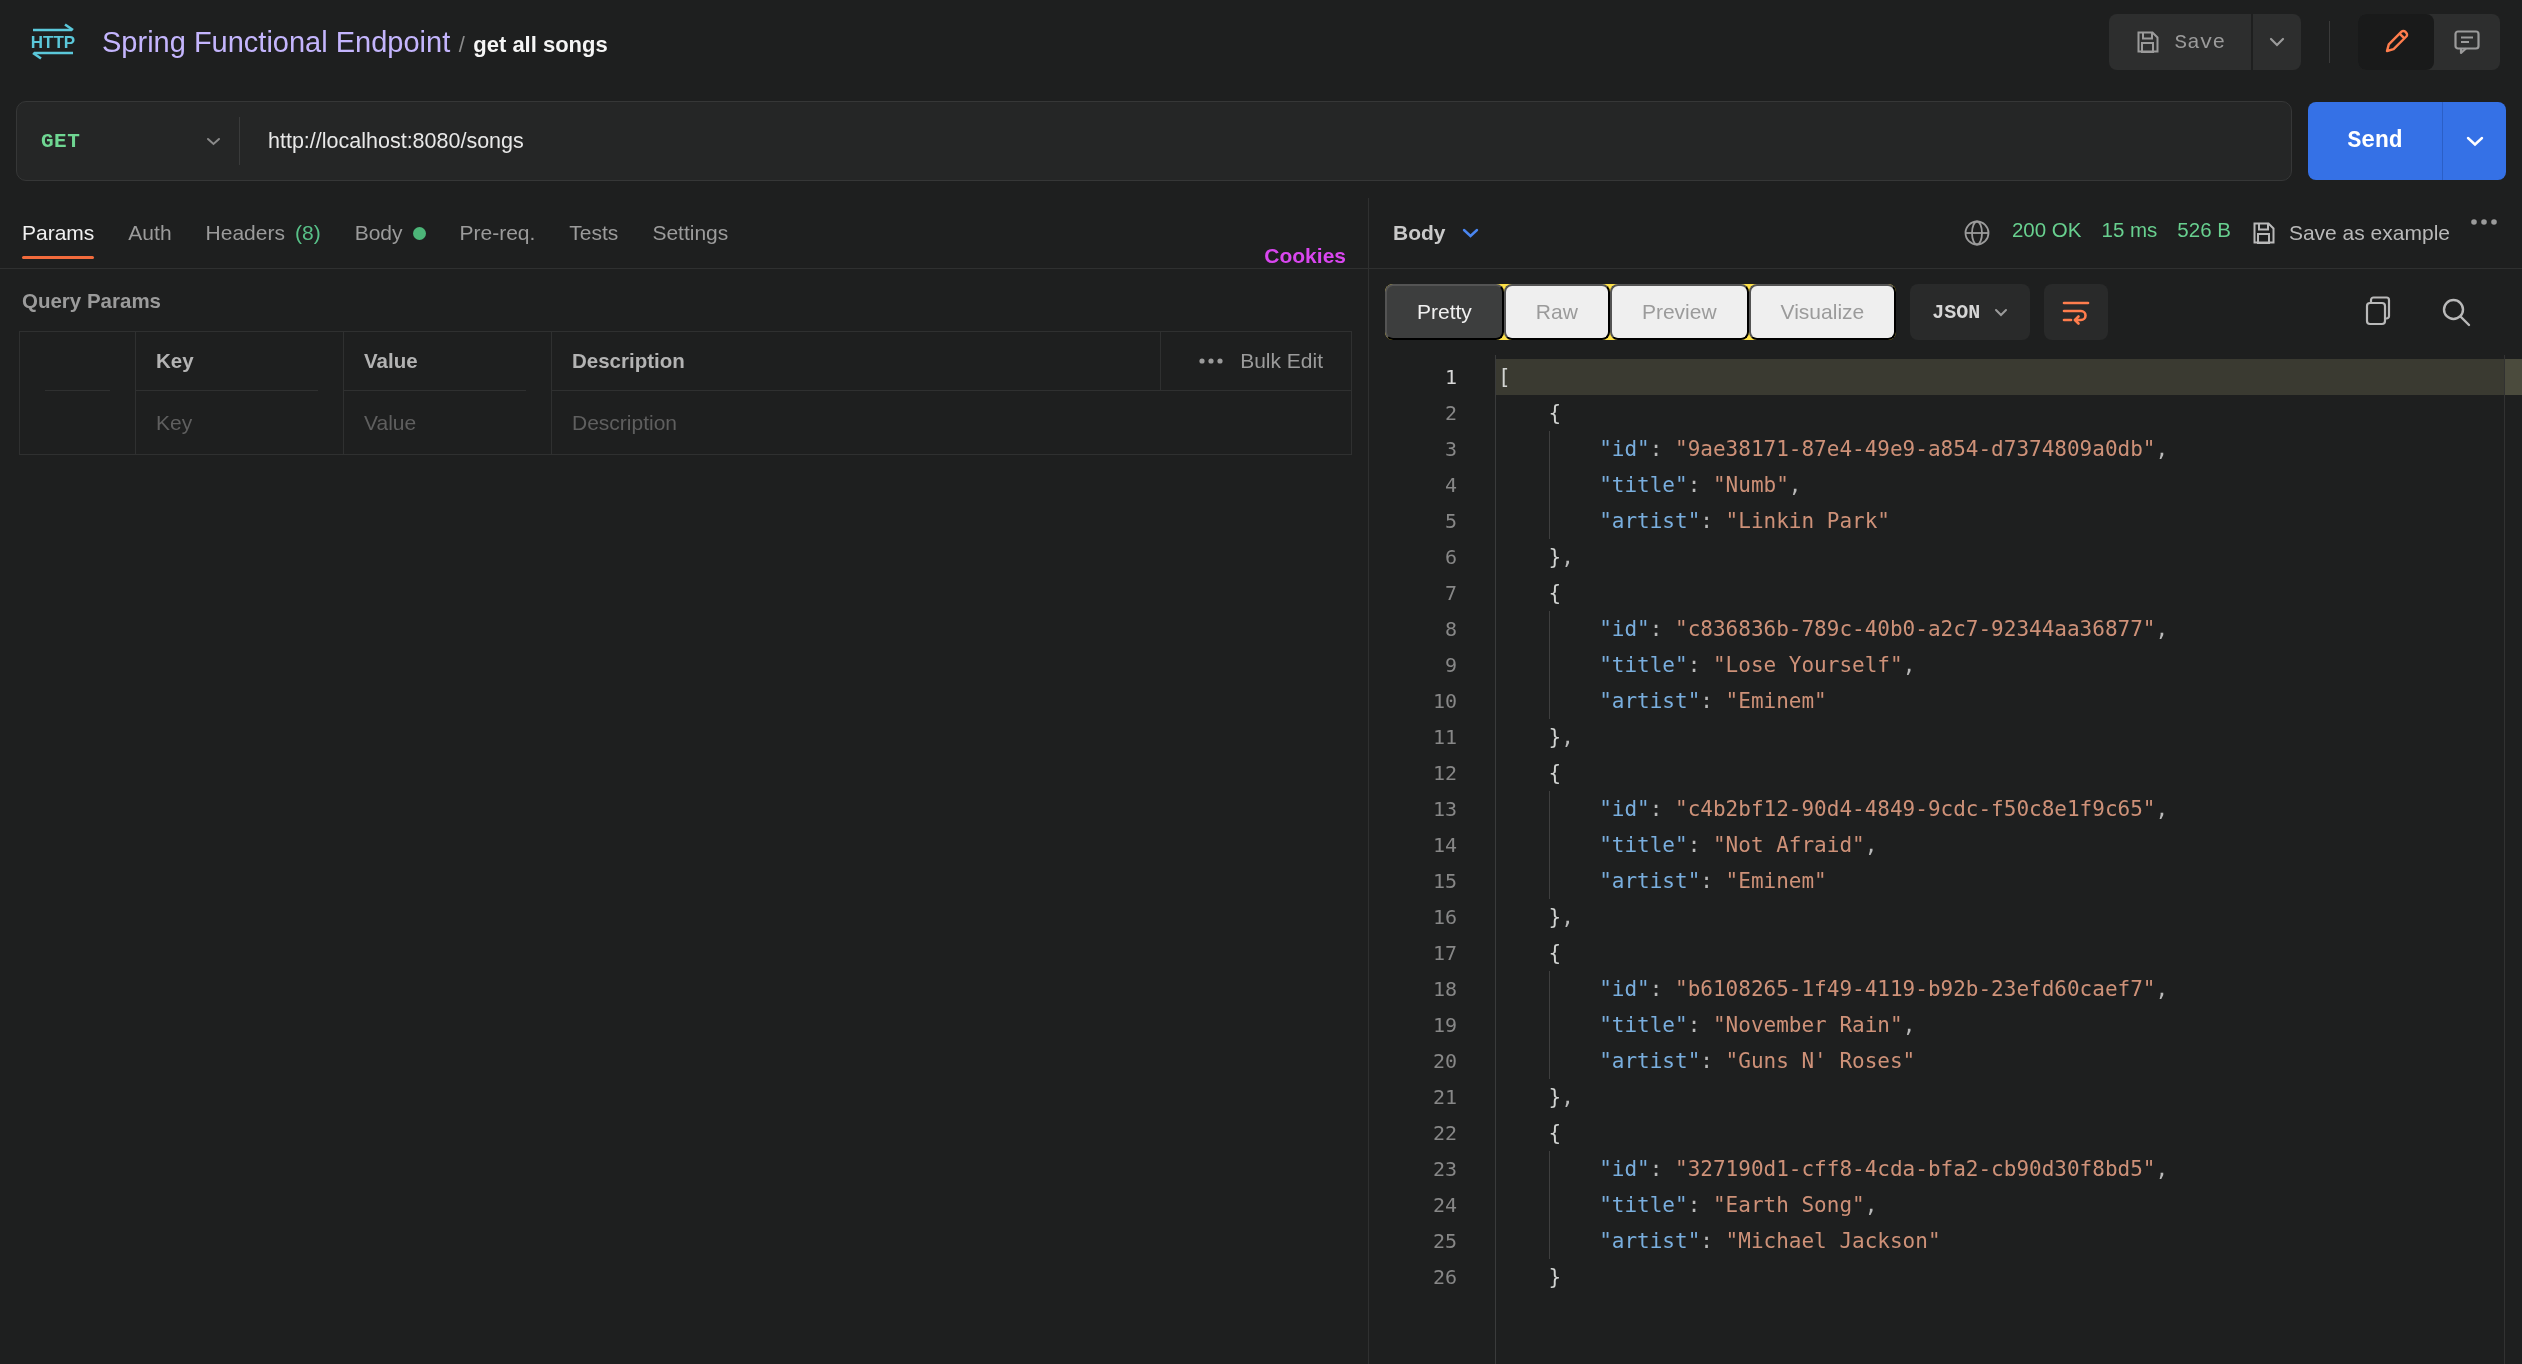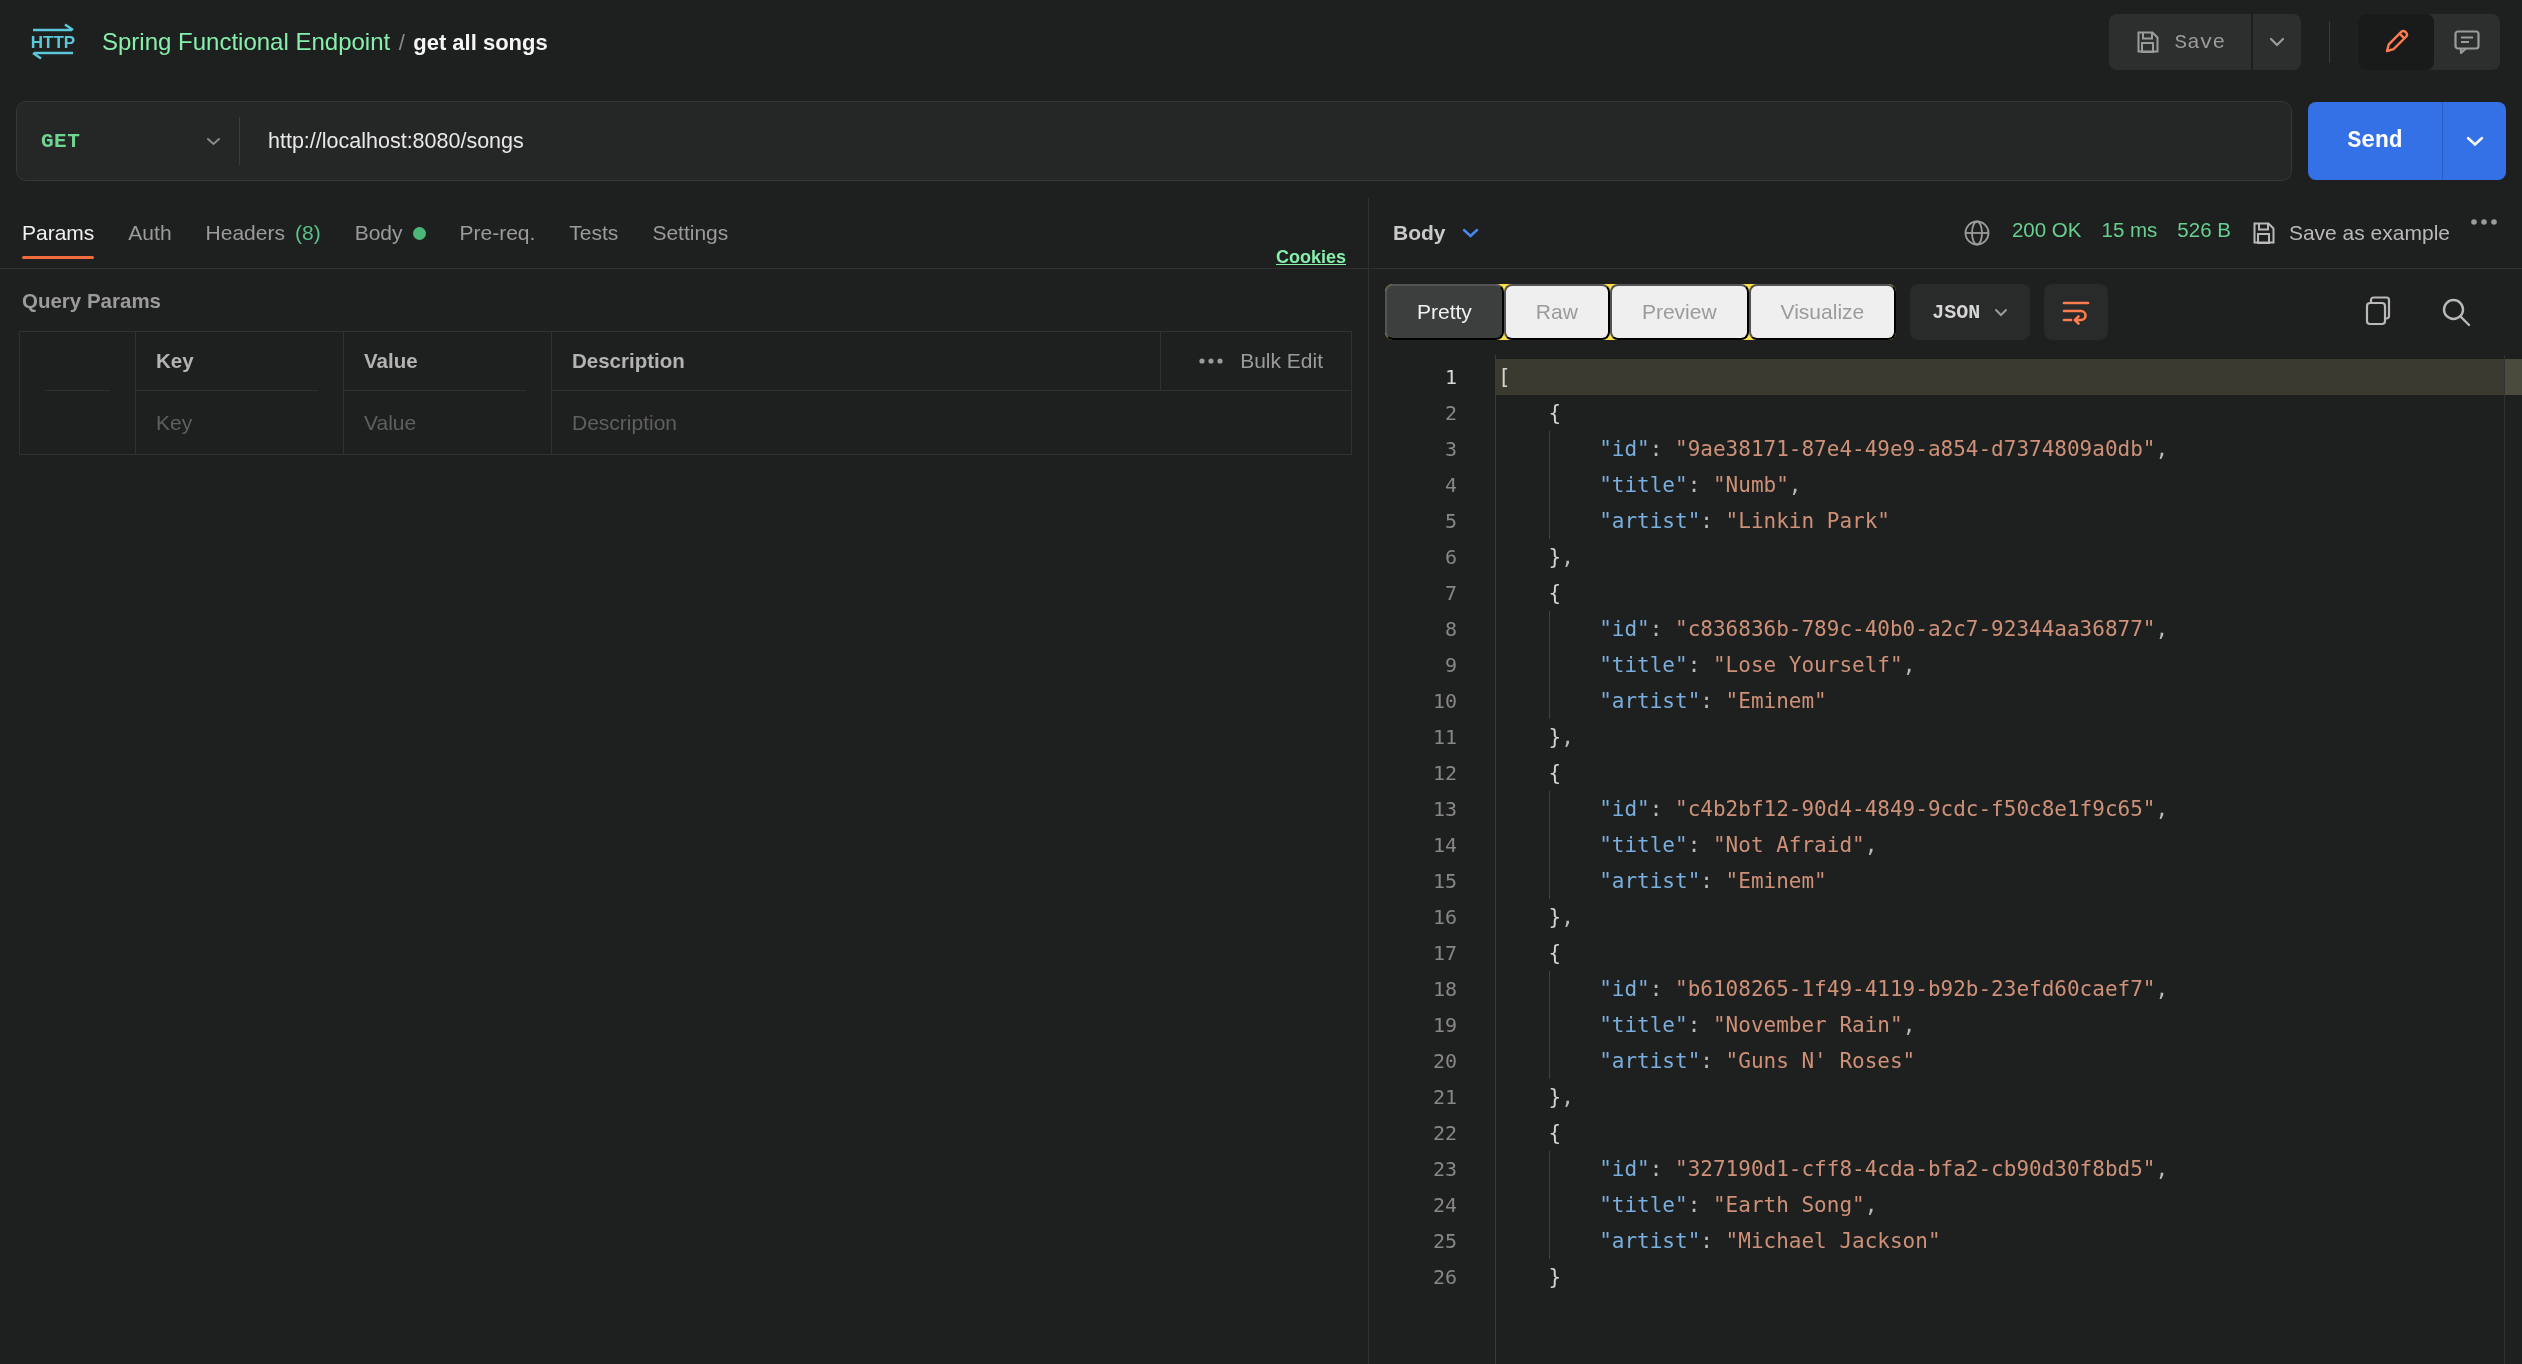"Spring Functional Endpoint" .crumb { color: #86efac -> #c4b5fd; font-size: 24px -> 29px }
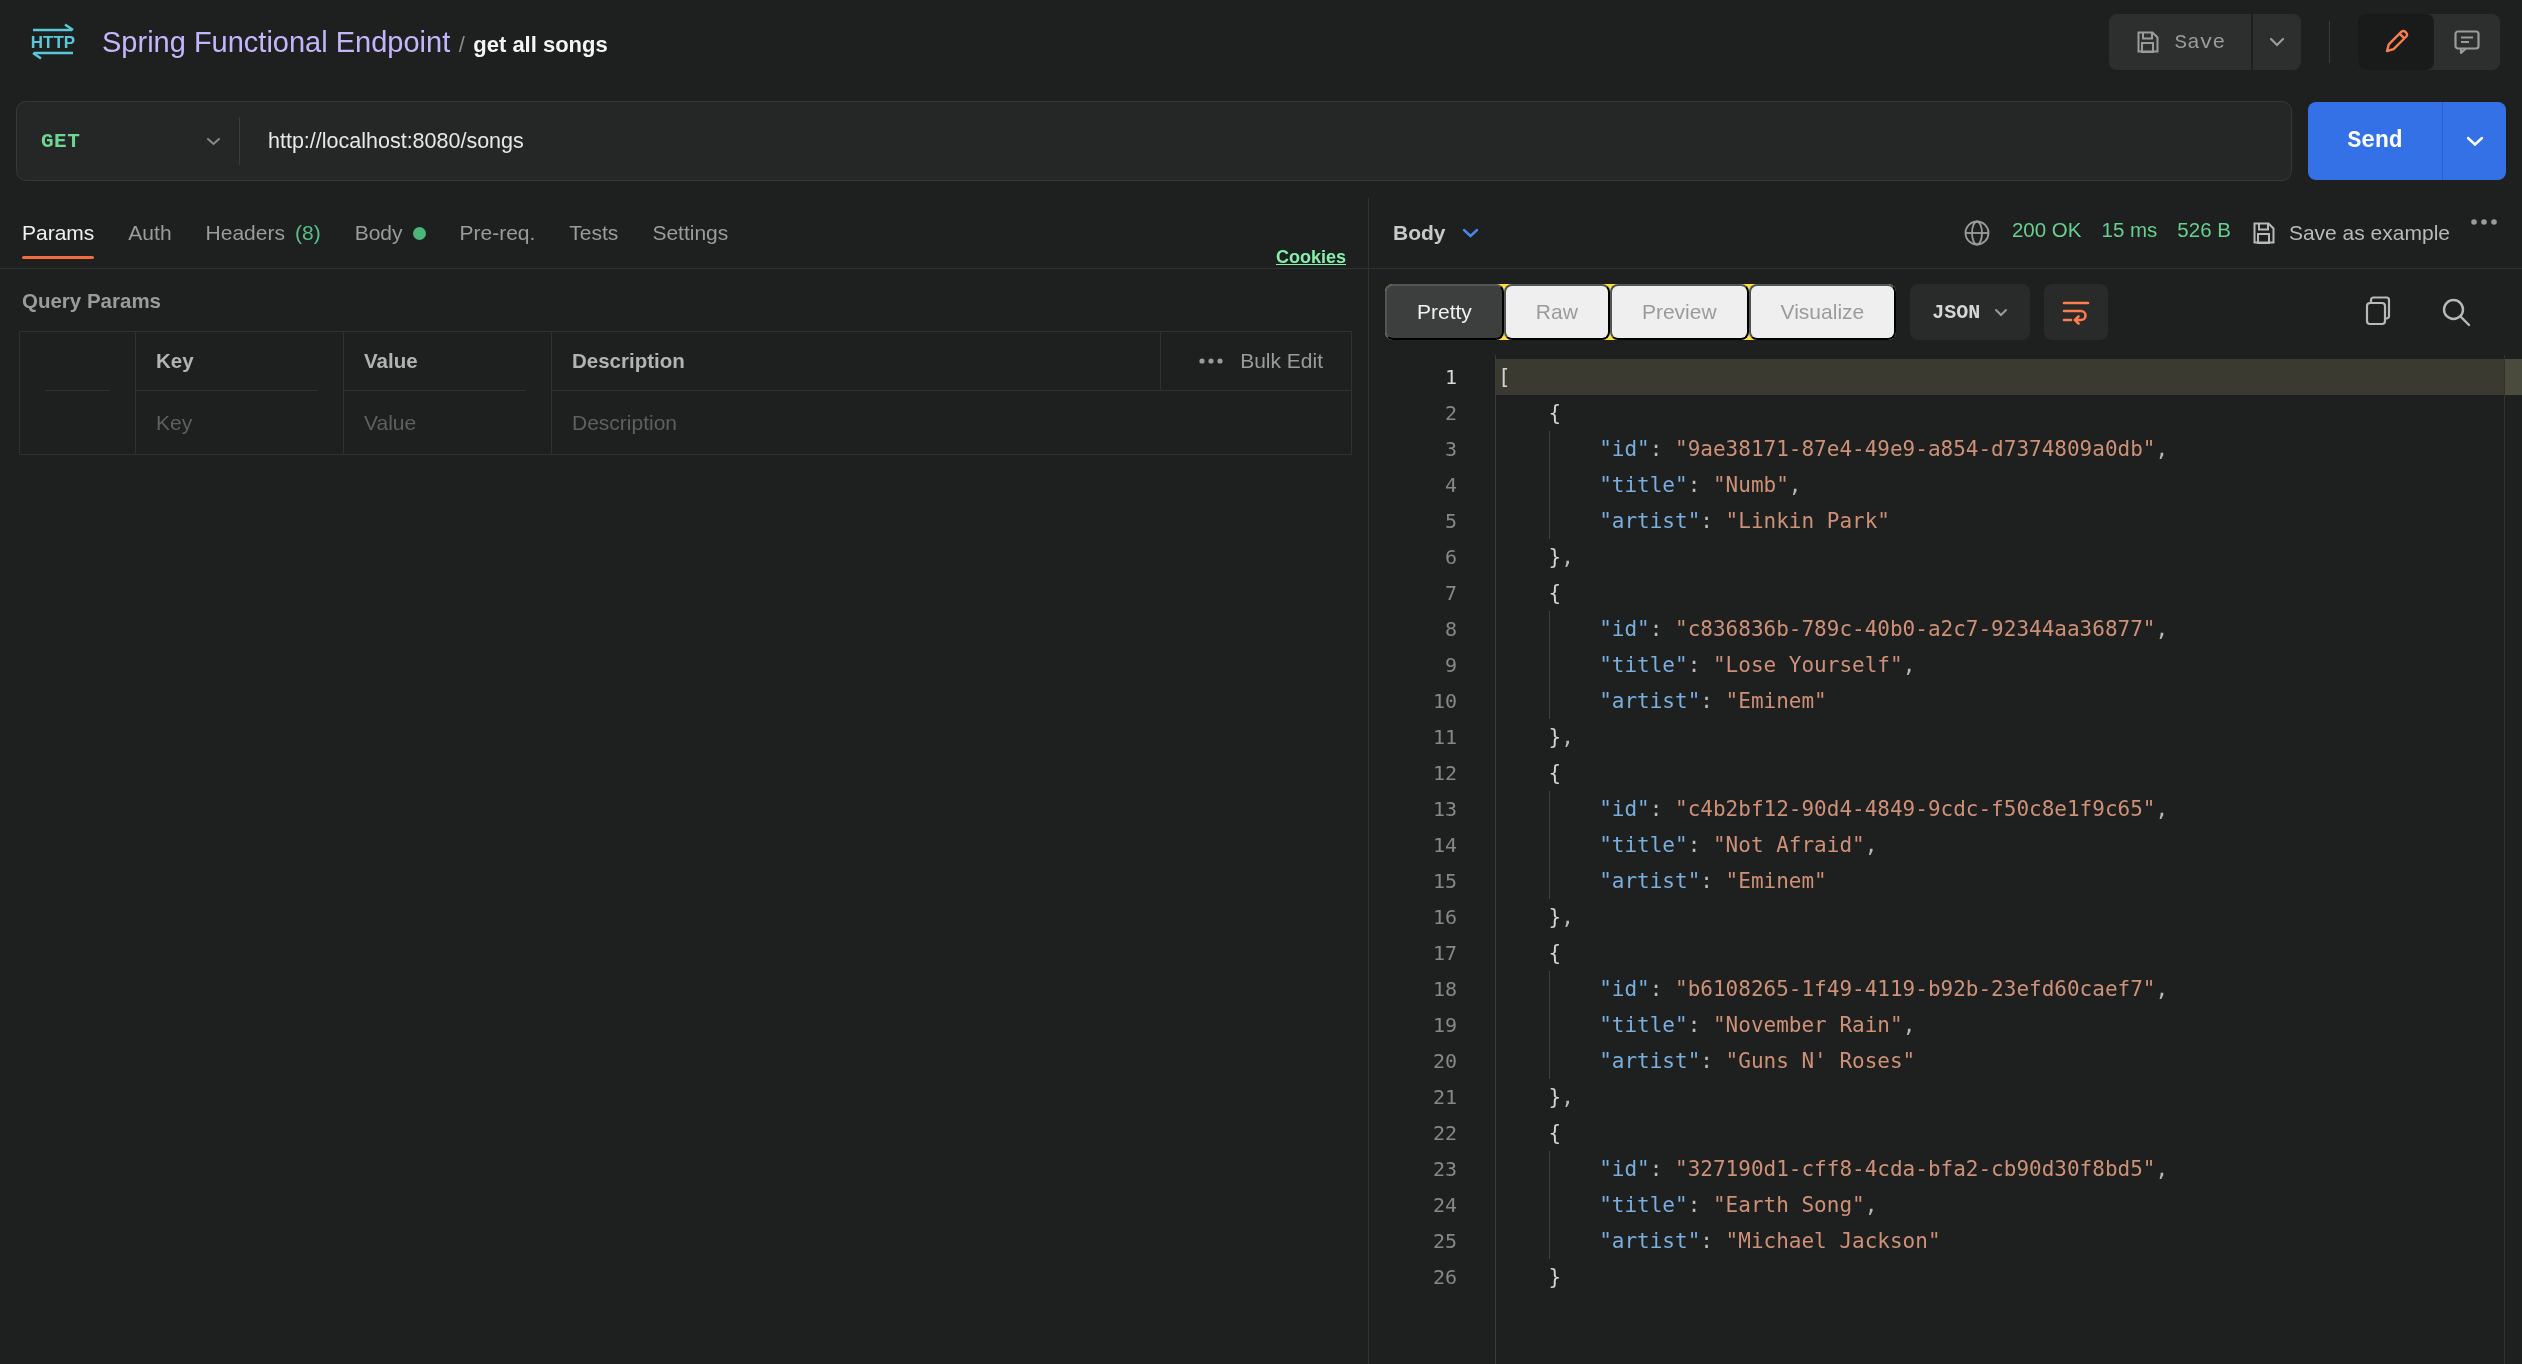"Cookies" .cookies { color: #86efac -> #d946ef; font-size: 18px -> 21px; text-decoration: underline -> none }
